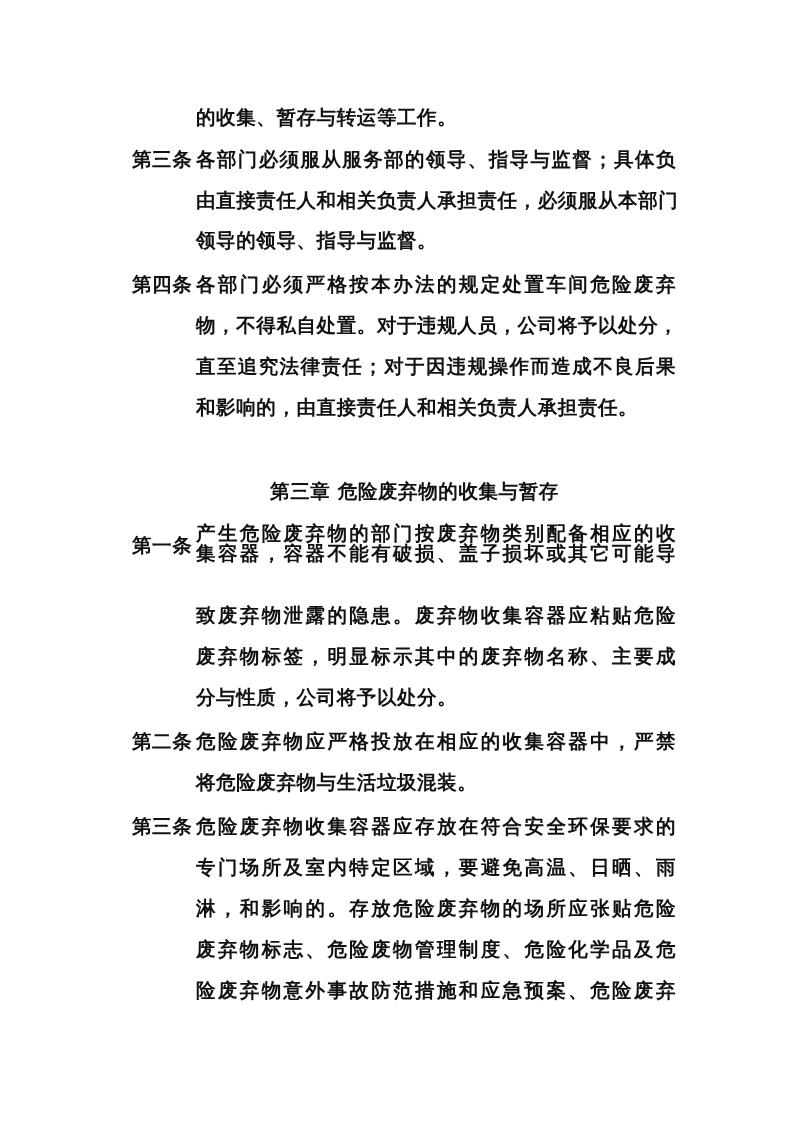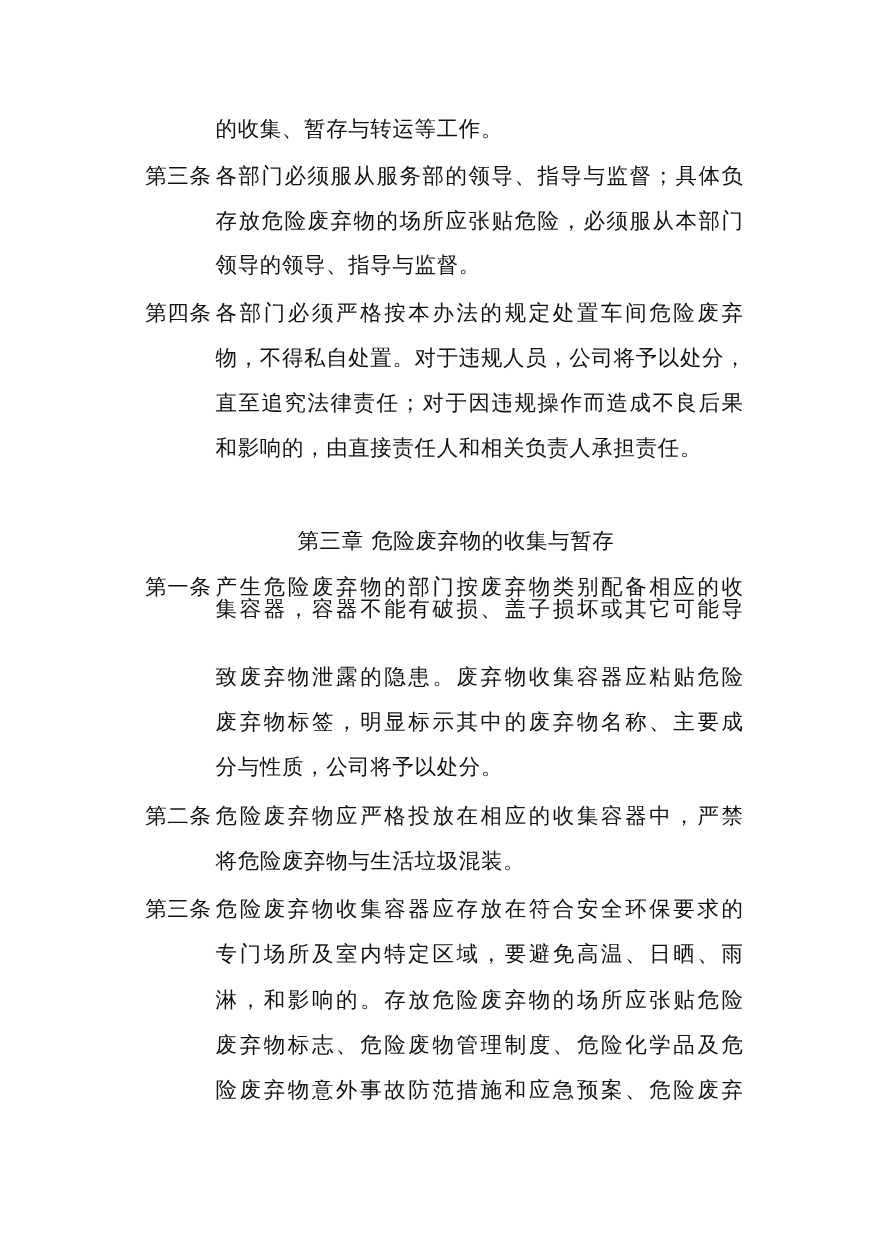"的收集、暂存与转运等工作。" .page { font-weight: none -> bold }
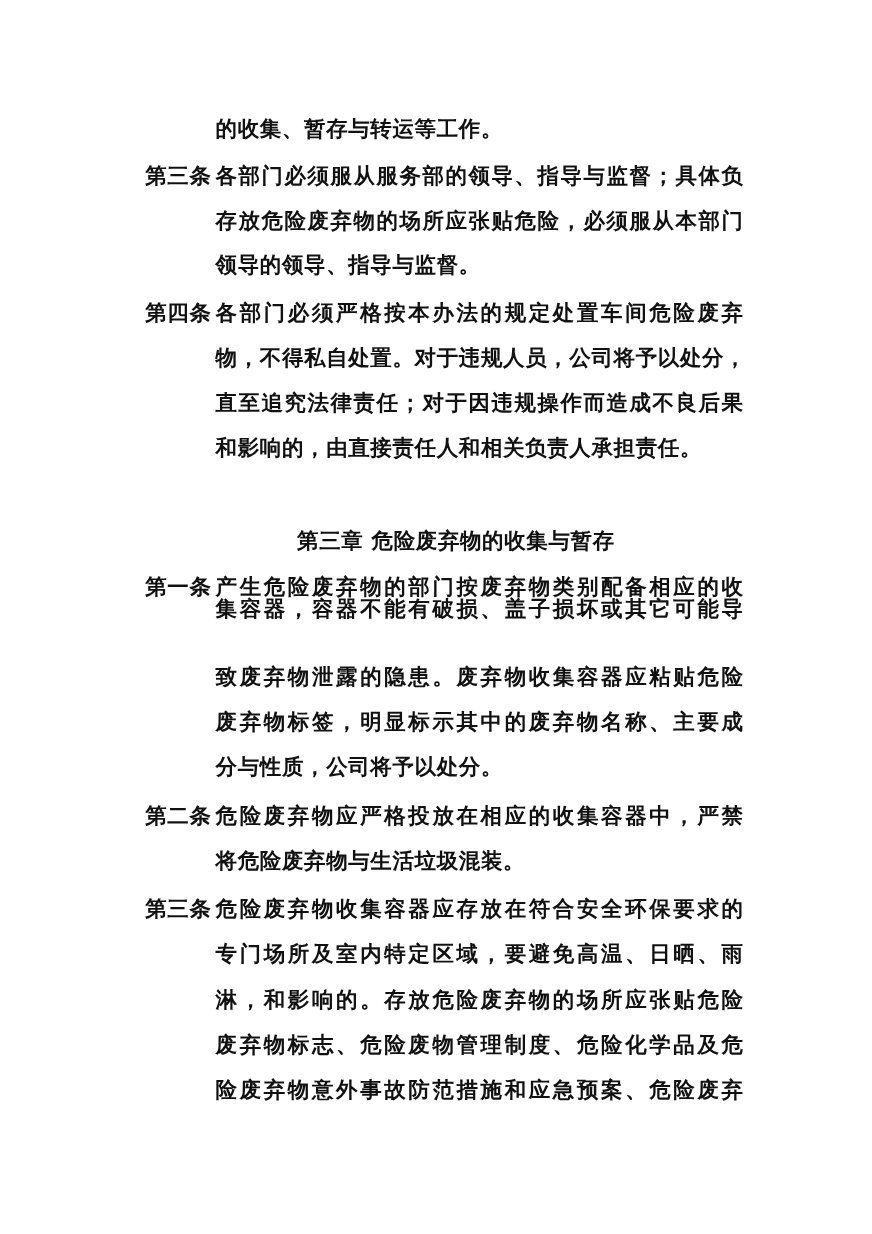"存放危险废弃物的场所应张贴危险，必须服从本部门" div.line { text: 存放危险废弃物的场所应张贴危险 -> 由直接责任人和相关负责人承担责任 }
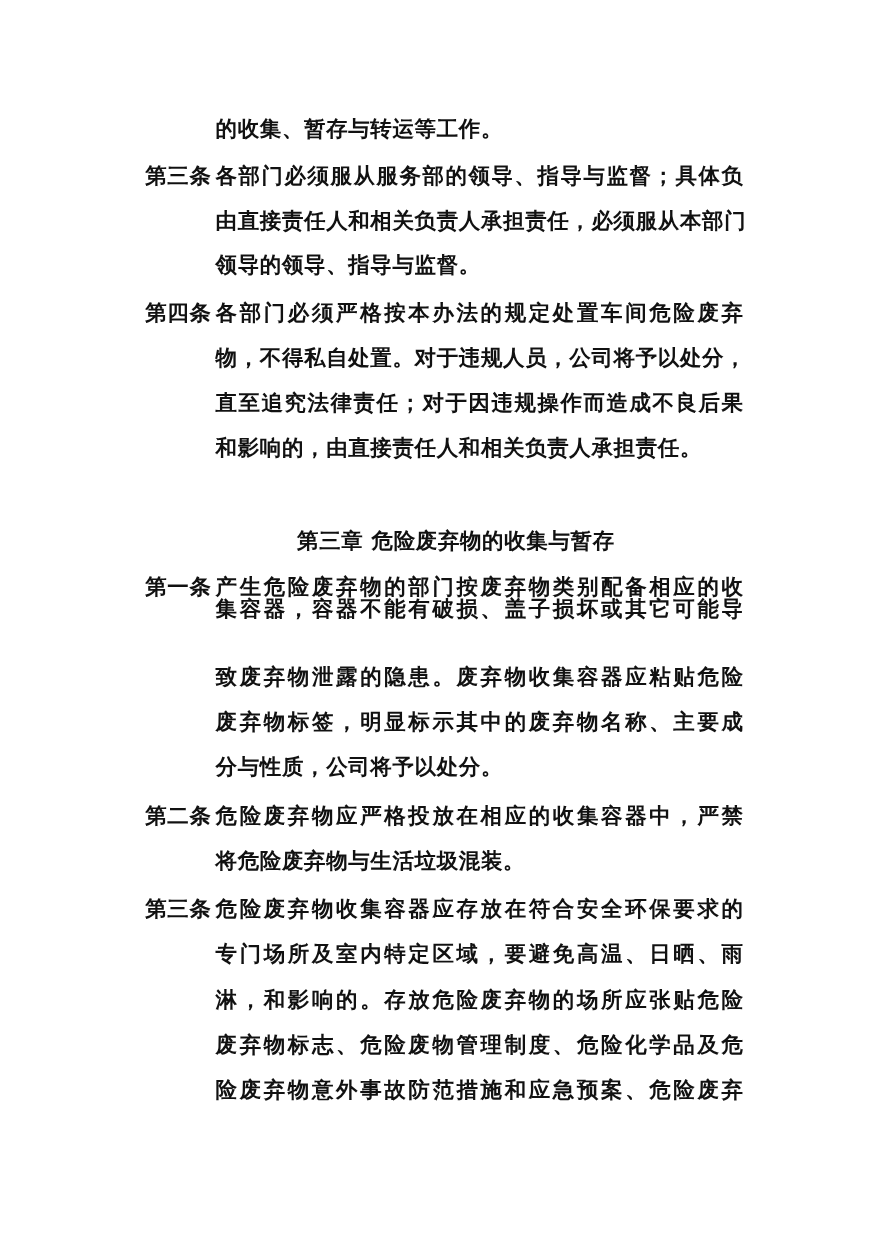"第一条" div.line { top: 522px -> 534px }
